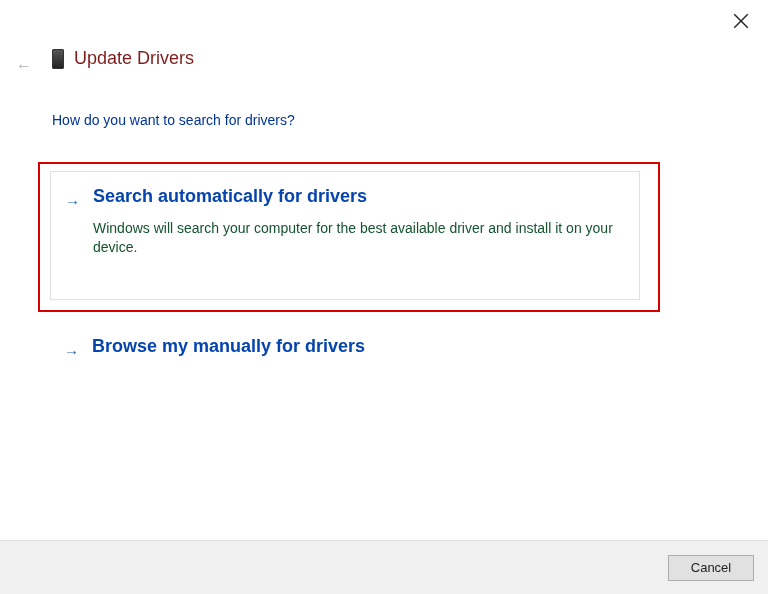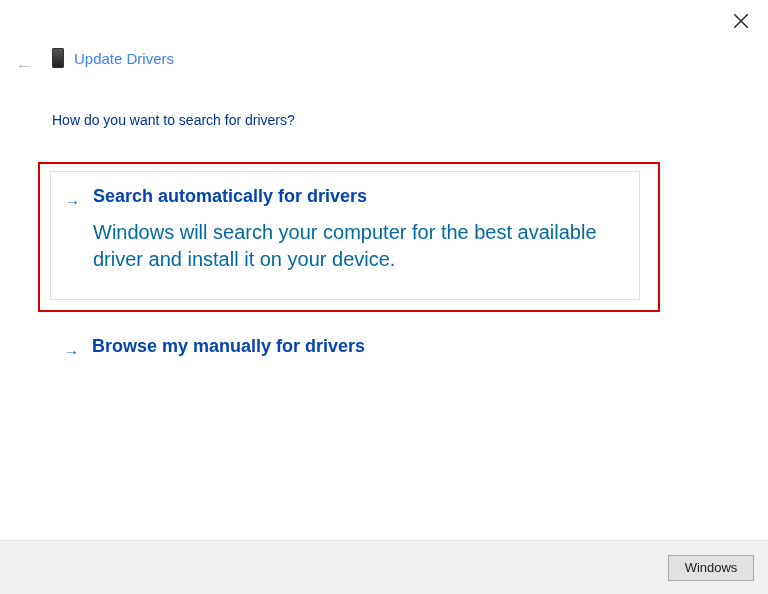"Update Drivers" .title-text { color: #3b82f6 -> #7f1d1d; font-size: 15px -> 18px }
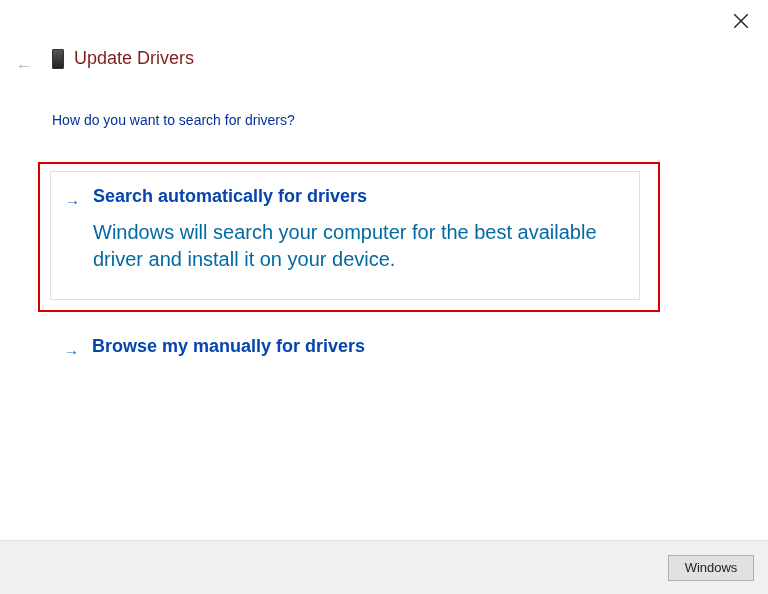"Windows will search your computer" .opt-desc { color: #0369a1 -> #14532d; font-size: 20px -> 14px }
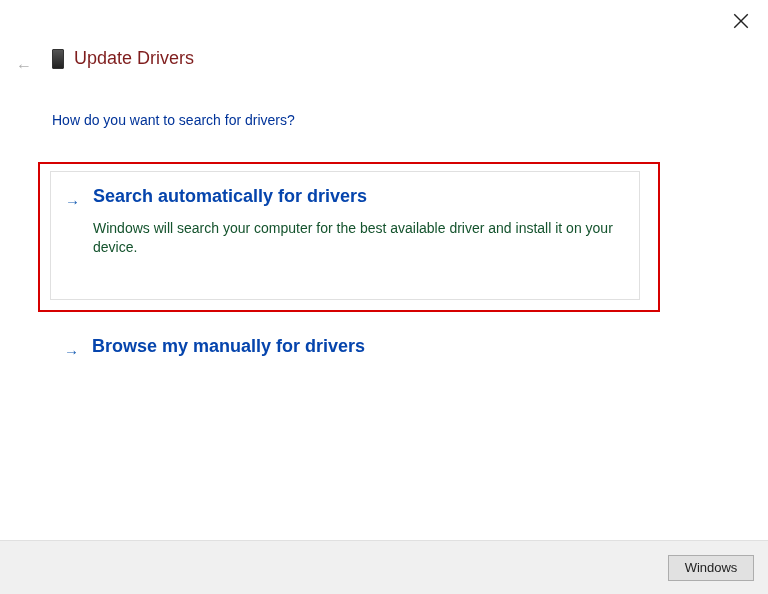"Windows" button.cancel-btn { text: Windows -> Cancel }
